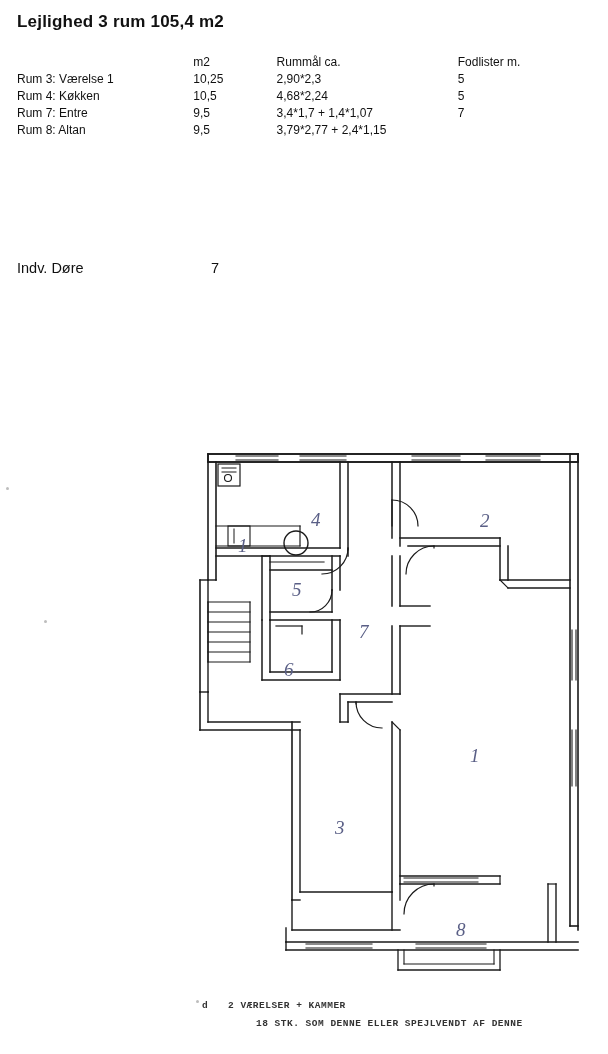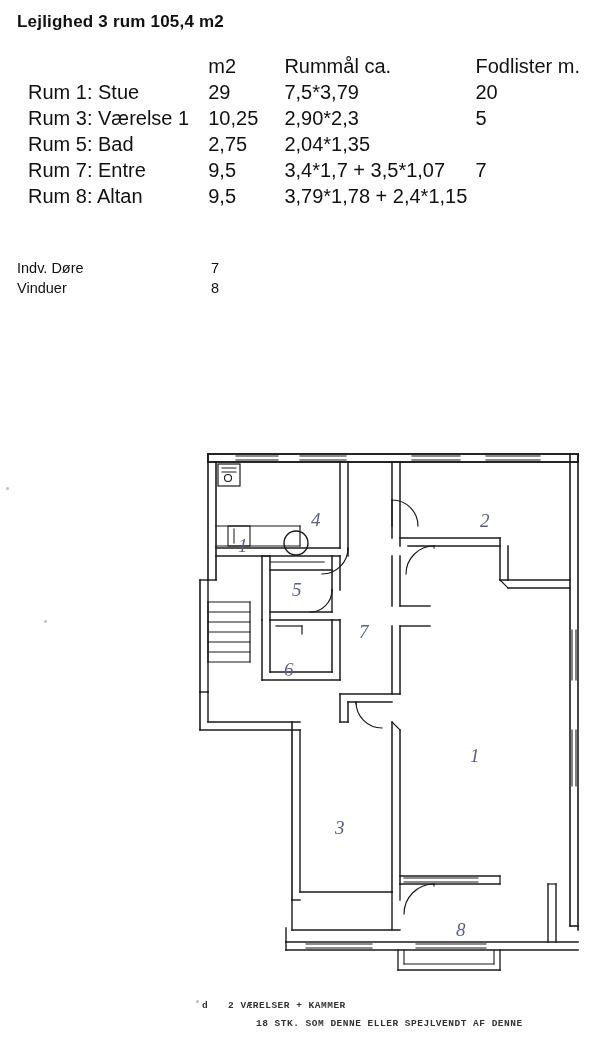"Lejlighed 3 rum 105,4 m2" .page { padding-left: 29px -> none }
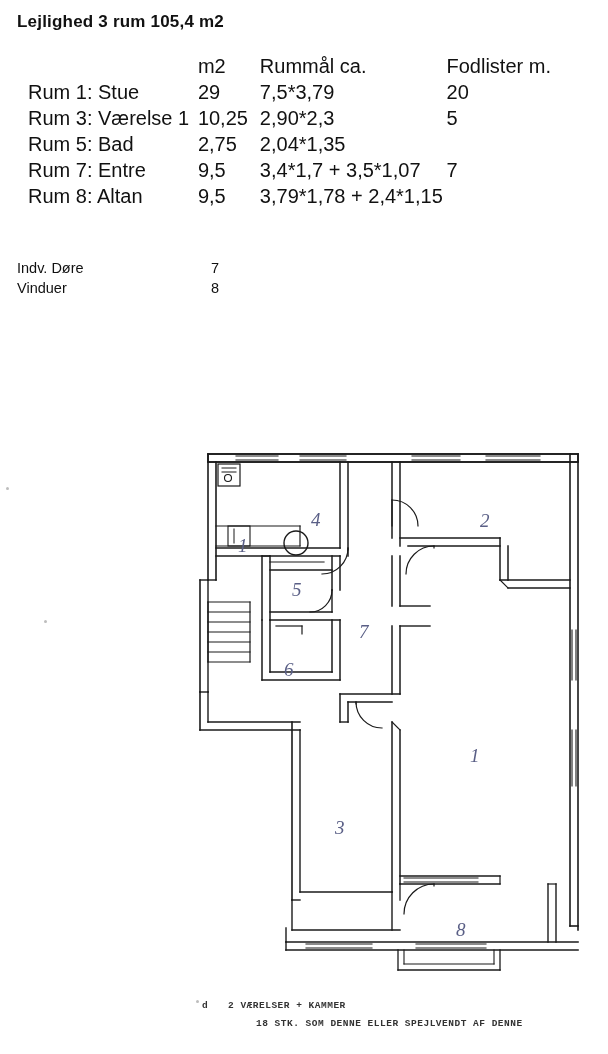"m2" table.room-table { font-size: 20px -> 12px; left: 28px -> 17px }
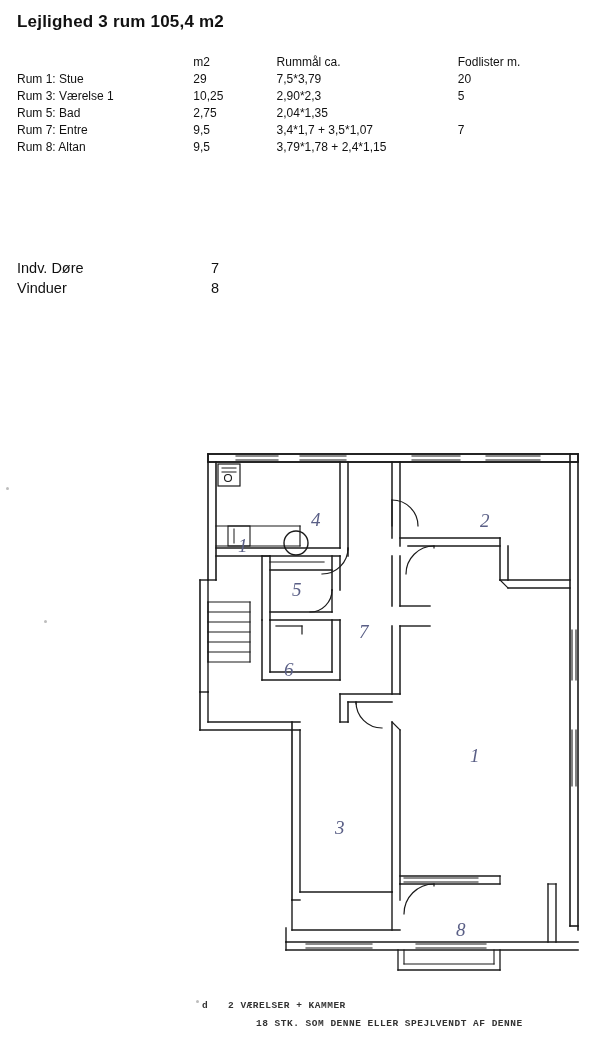"Rum 1: Stue" tr { html: <tr> <td>Rum 1: Stue</td> <td>29</td> <td>7,5*3,79</td> <td>20</td> </tr> -> none }
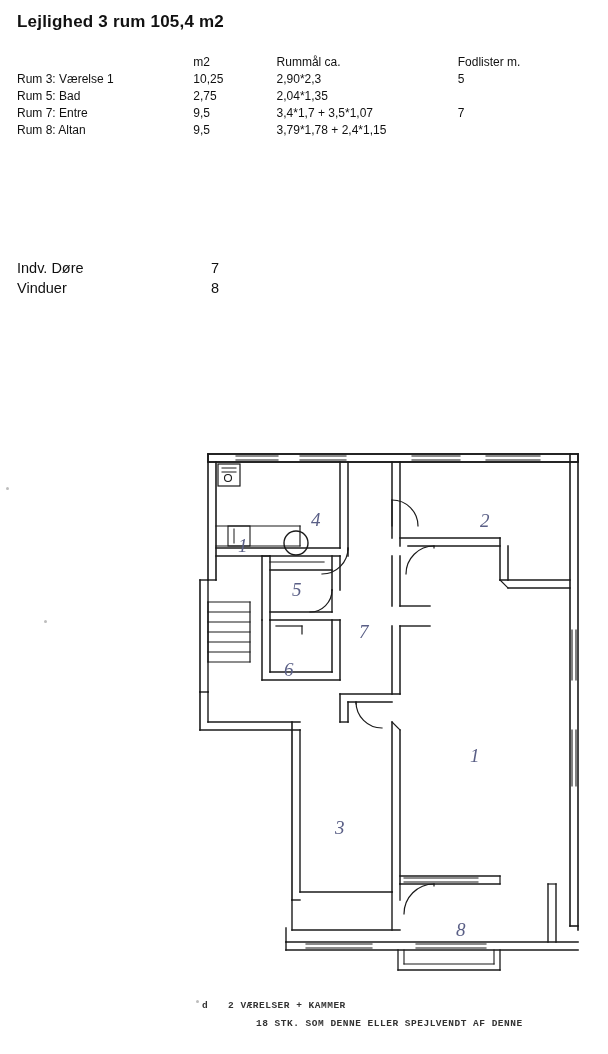"Rum 4: Køkken" tr { html: none -> <tr> <td>Rum 4: Køkken</td> <td>10,5</td> <td>4,68*2,24</td> <td>5</td> </tr> }
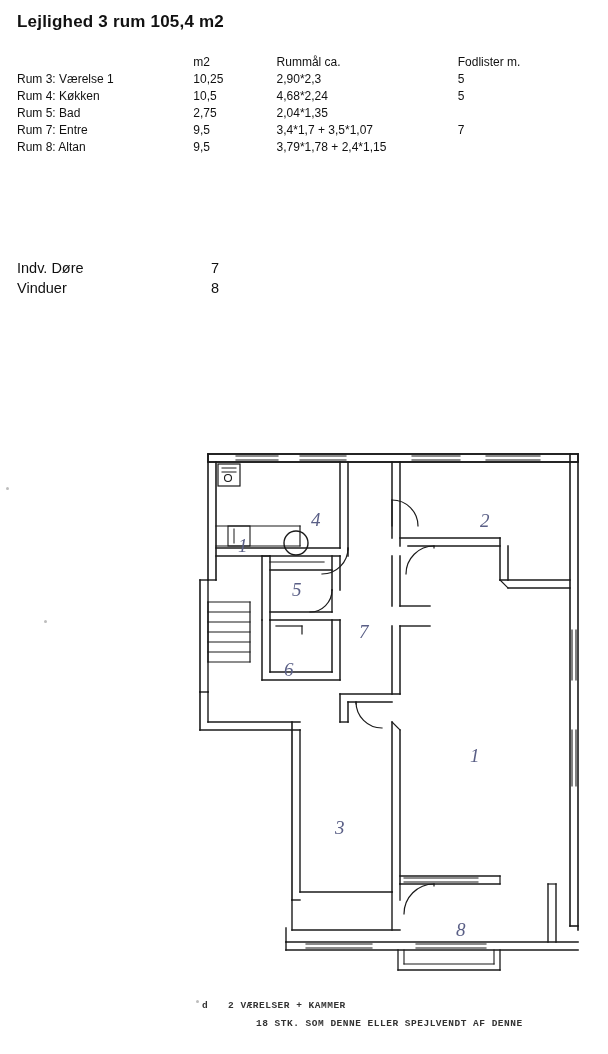"Rum 5: Bad" tr { html: <tr> <td>Rum 5: Bad</td> <td>2,75</td> <td>2,04*1,35</td> <td></td> </tr> -> none }
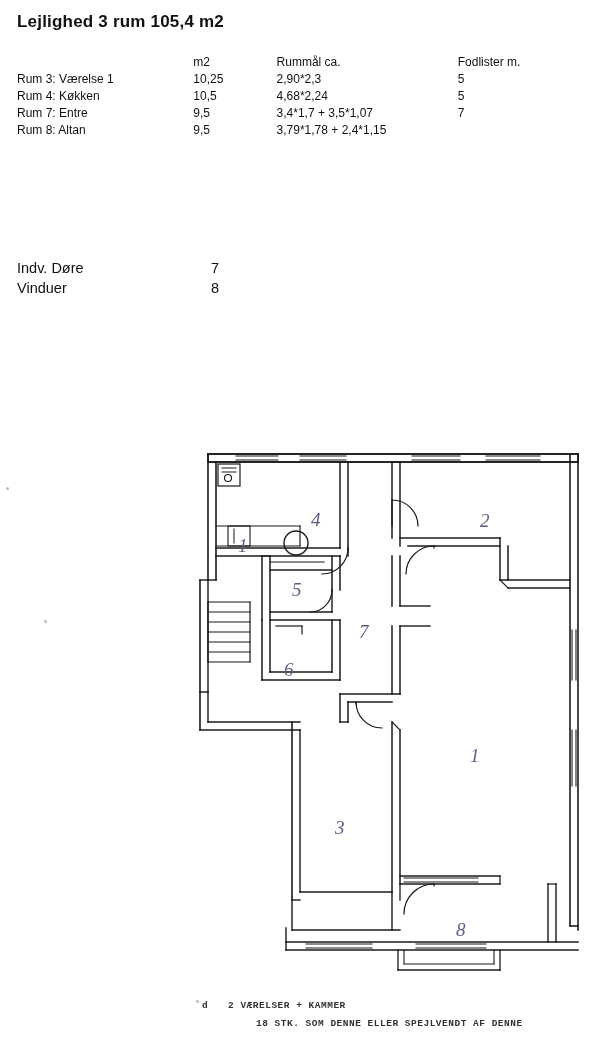"3,4*1,7 + 3,5*1,07" td { text: 3,5 -> 1,4 }
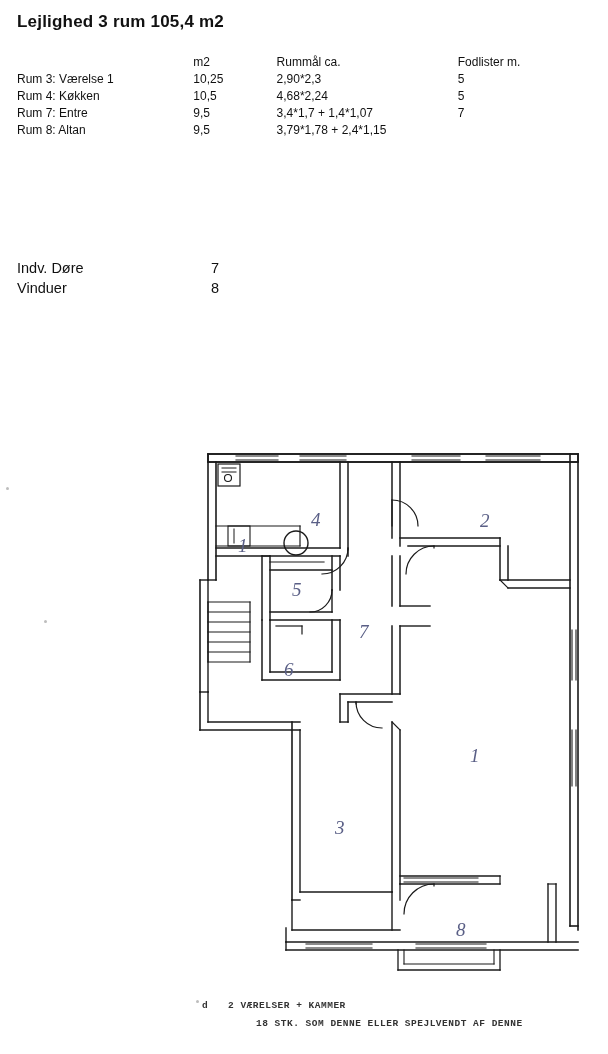"3,79*1,78 + 2,4*1,15" td { text: 1,78 -> 2,77 }
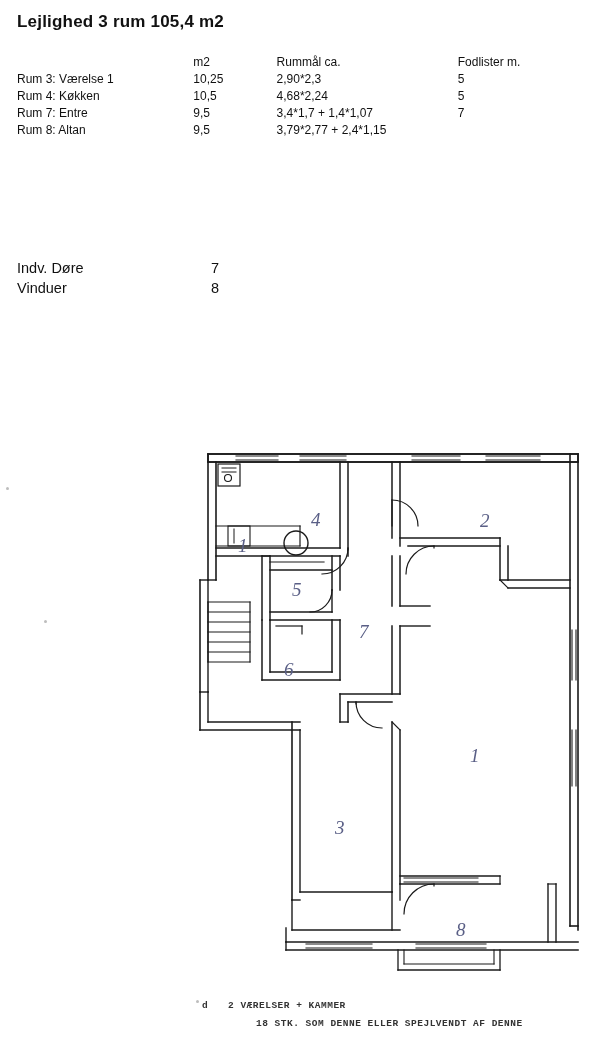"Vinduer" tr { html: <tr> <td>Vinduer</td> <td>8</td> </tr> -> none }
